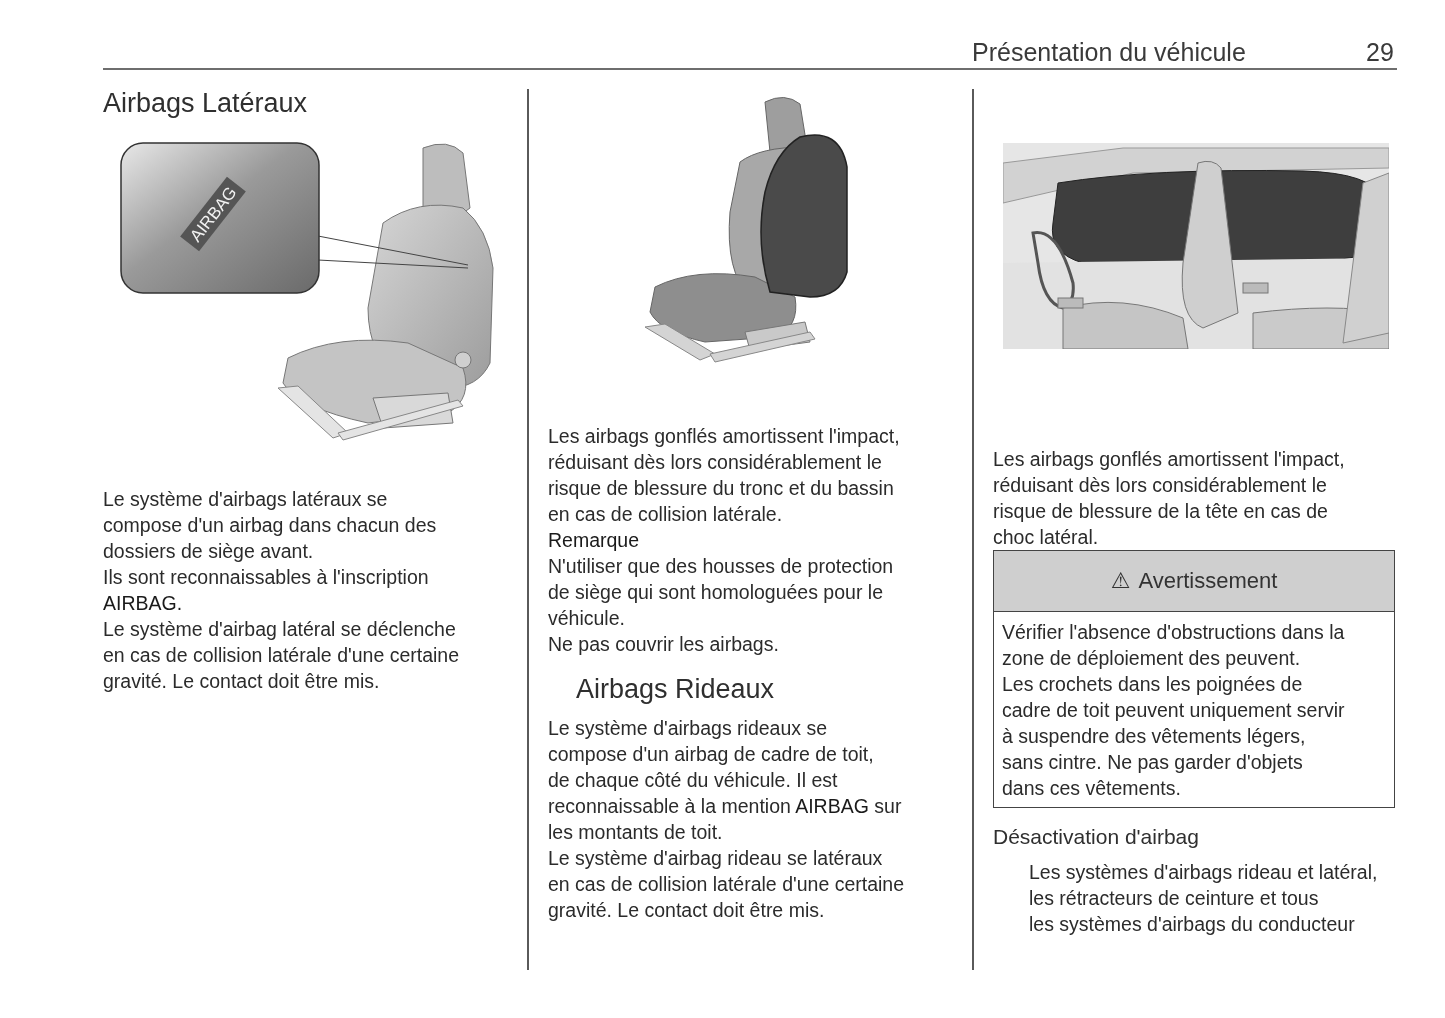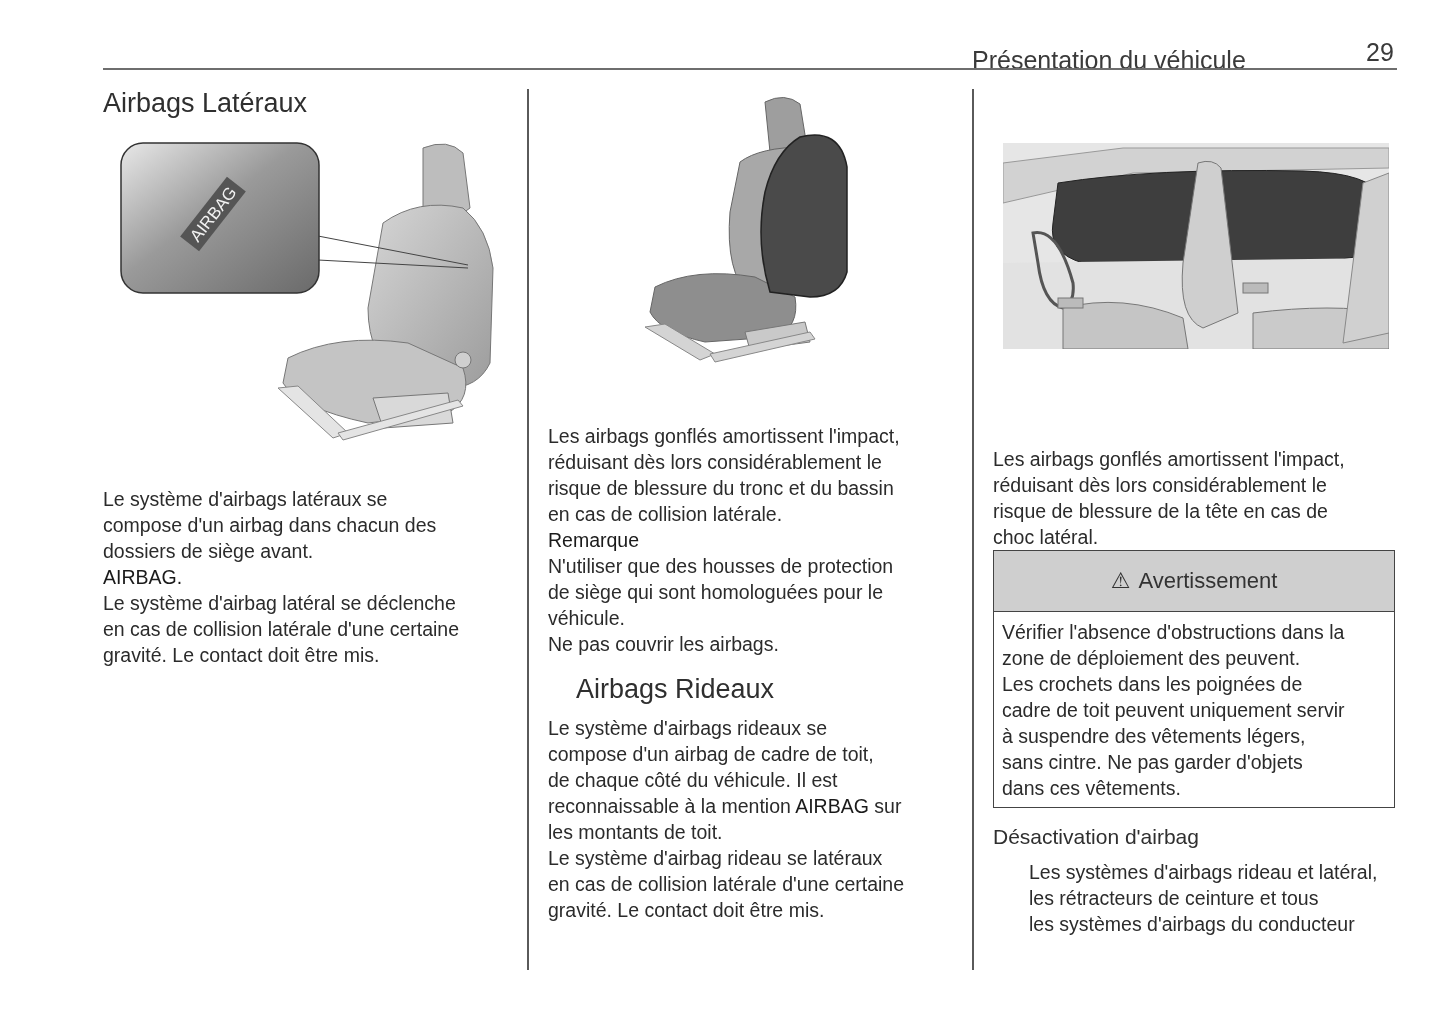"Présentation du véhicule" .header-title { margin-top: 8px -> none }
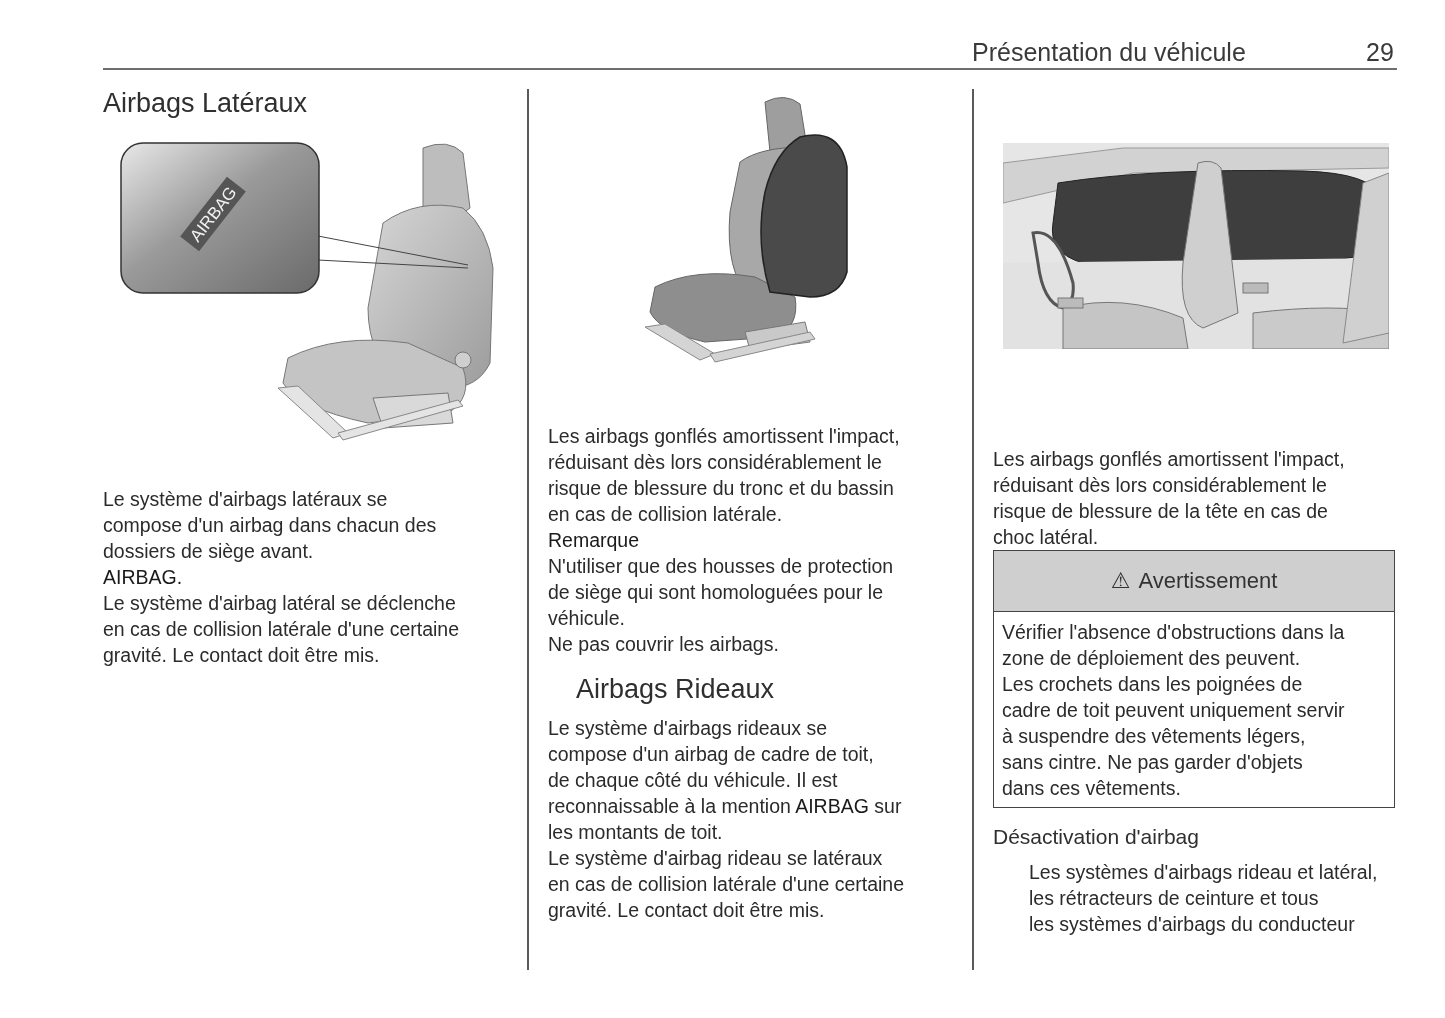"Ils sont reconnaissables à l'inscription" div.line { html: none -> <div>Ils sont reconnaissables à l'inscription</div> }
